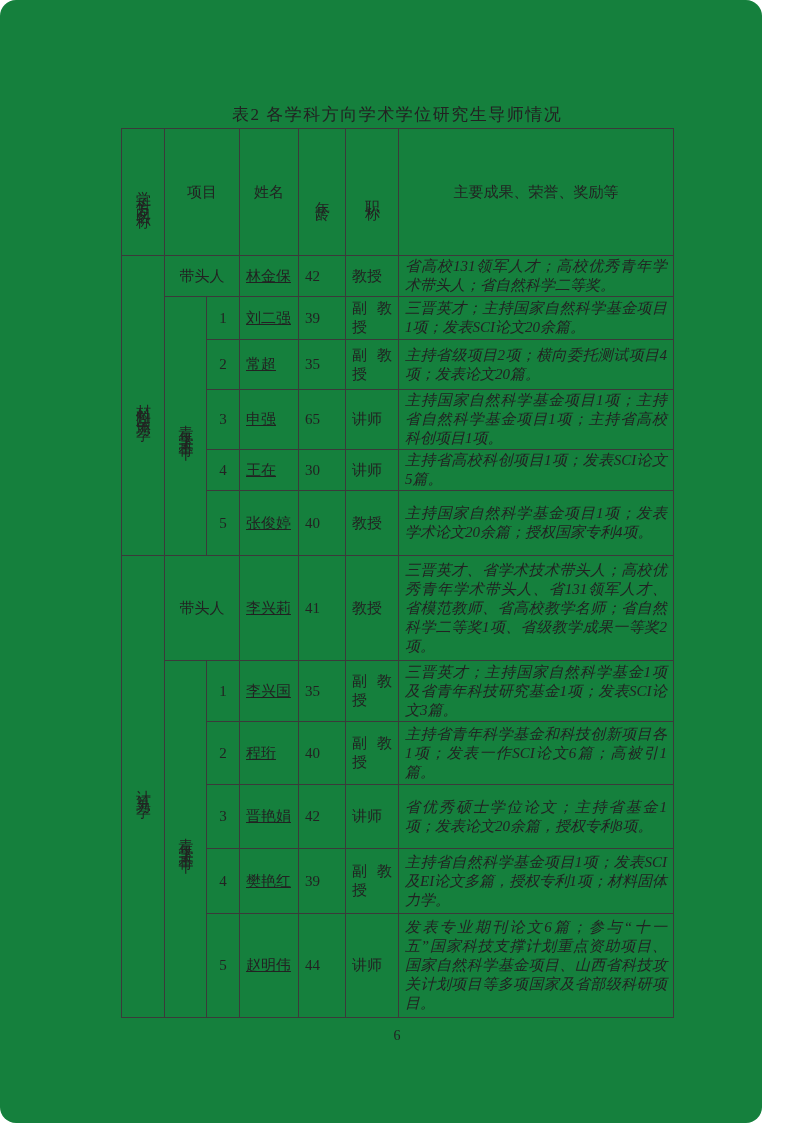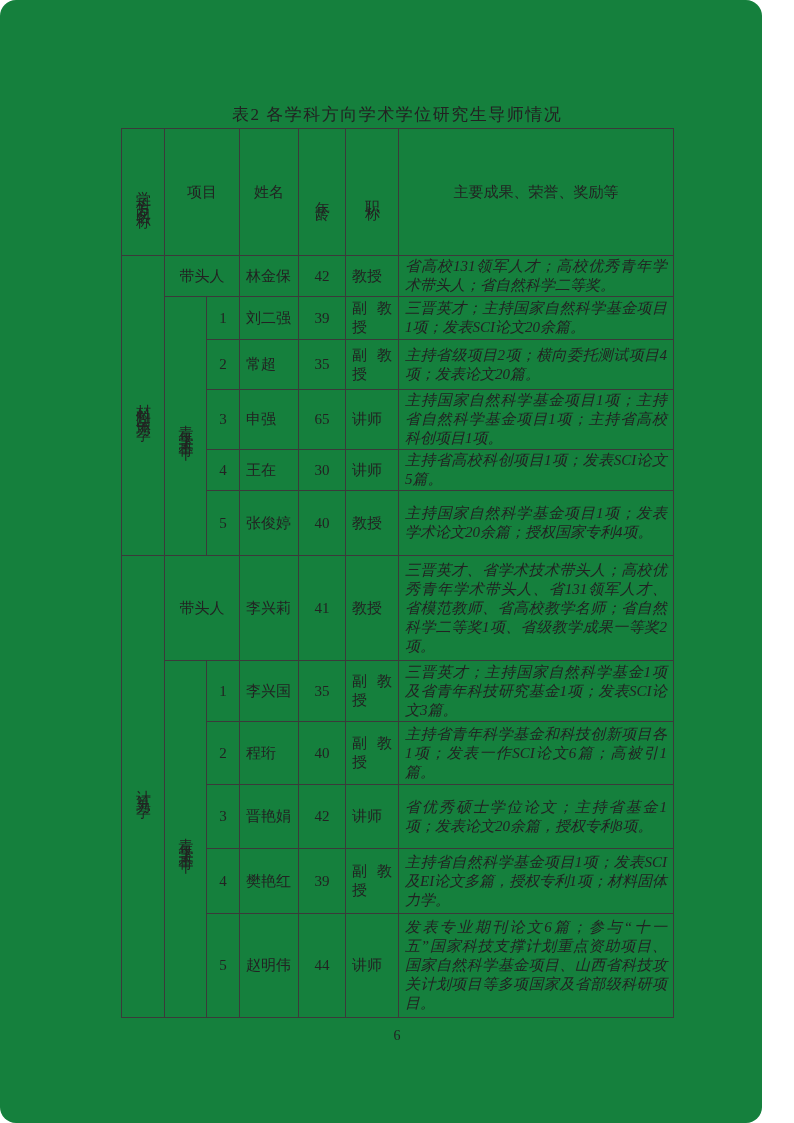"林金保" .c-name { text-decoration: none -> underline }
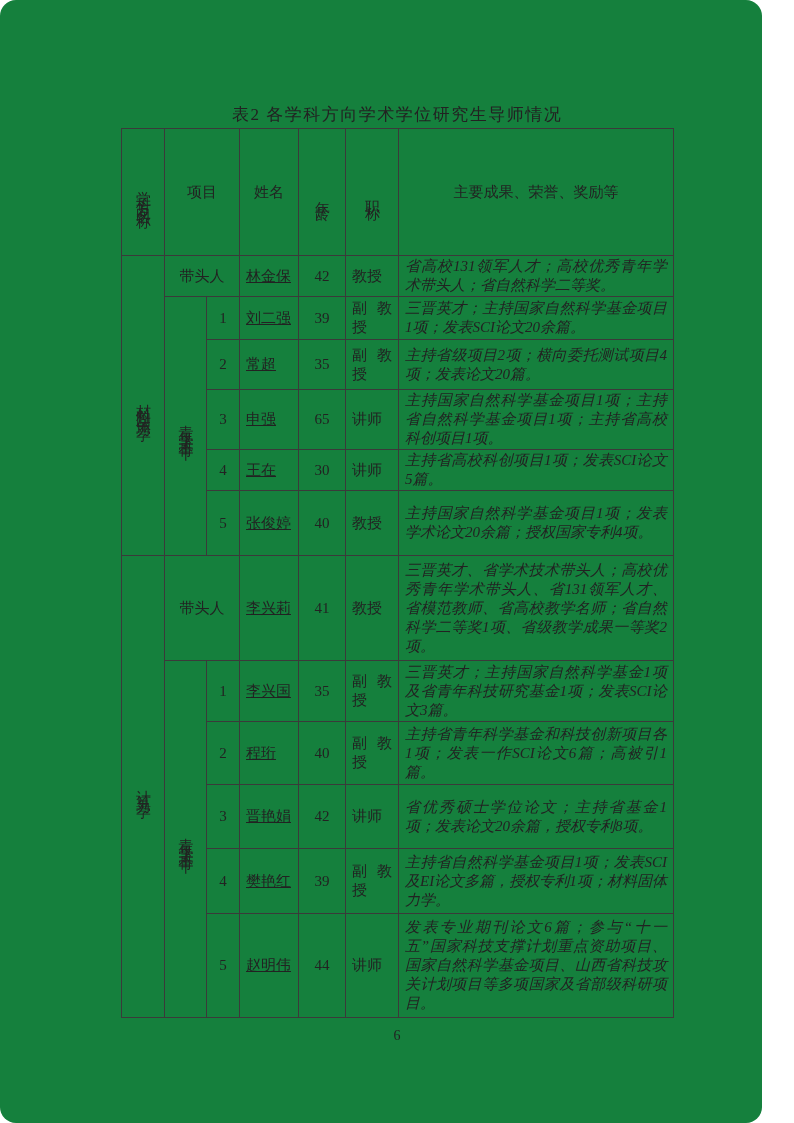"42" .c-age { text-align: center -> left }
